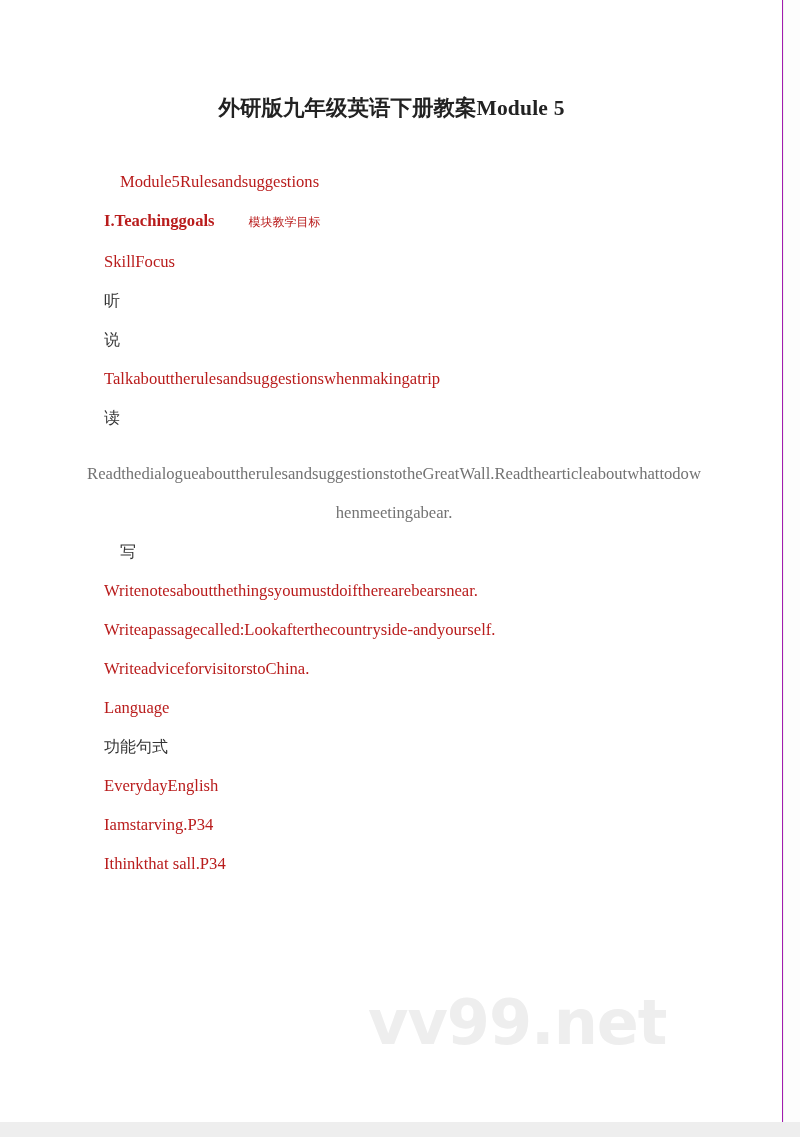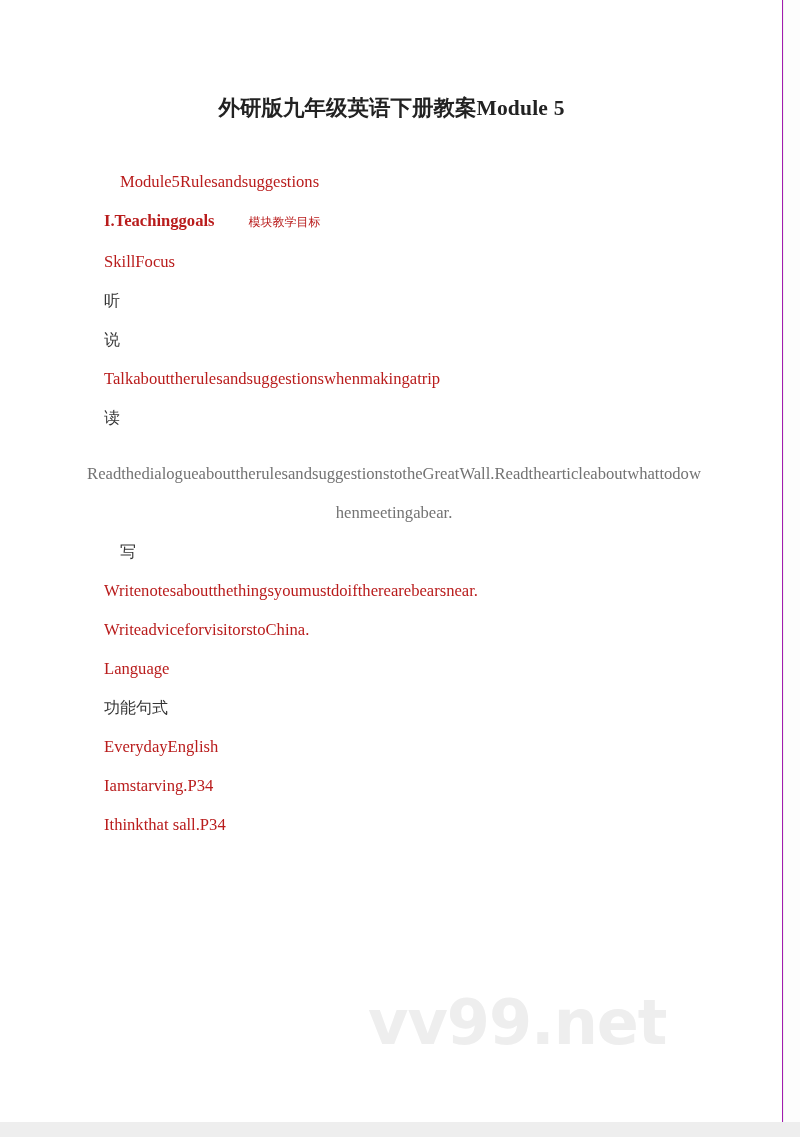"Writeapassagecalled:Lookafterthecountrys" div.line { html: none -> <div>Writeapassagecalled:Lookafterthecountryside-andyourself.</div> }
